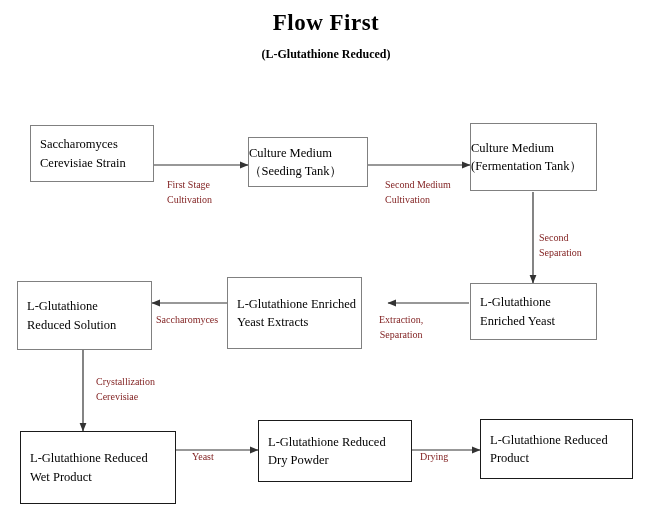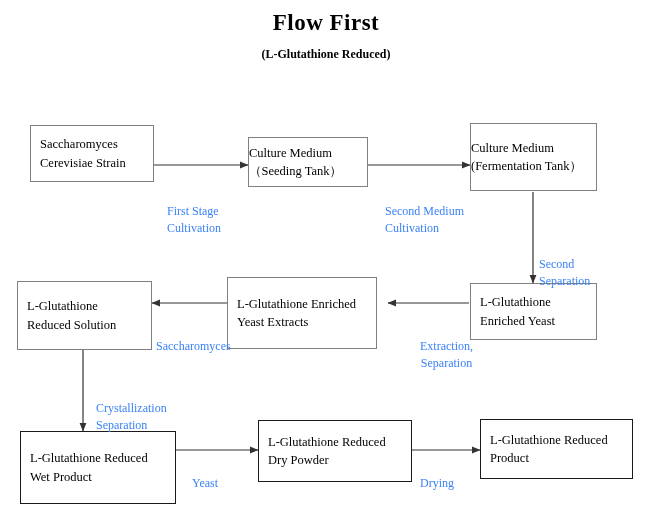"First Stage" .edge-label { color: #3b82f6 -> #7f1d1d; font-size: 12px -> 10px; margin-top: 25px -> none }
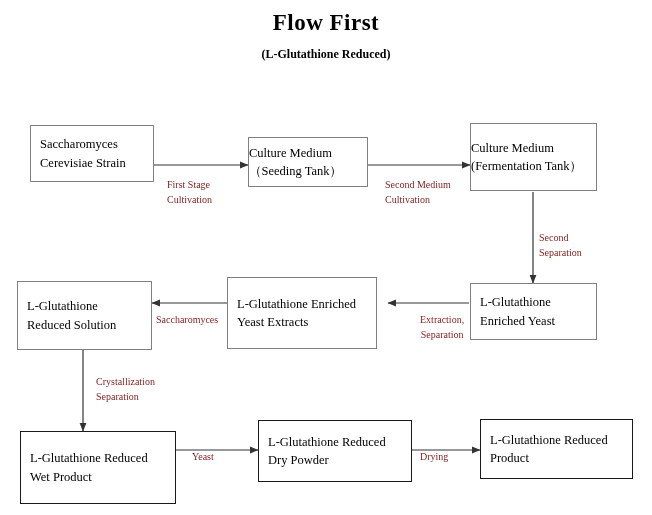"L-Glutathione Enriched" div.node { width: 150px -> 135px }
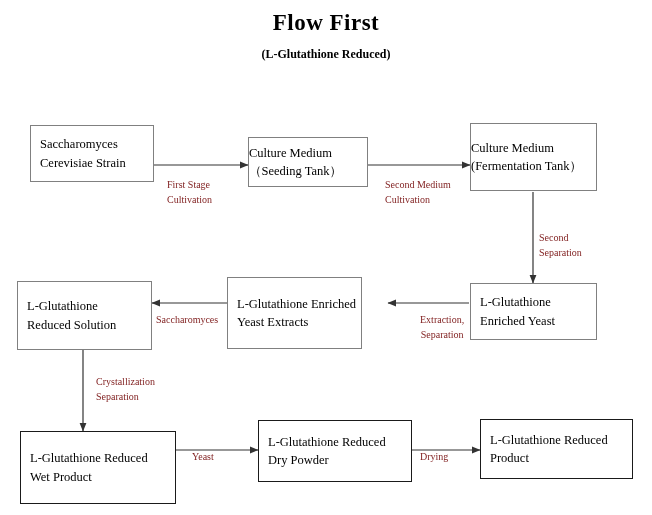"Extraction," div.edge-label { left: 420px -> 379px }
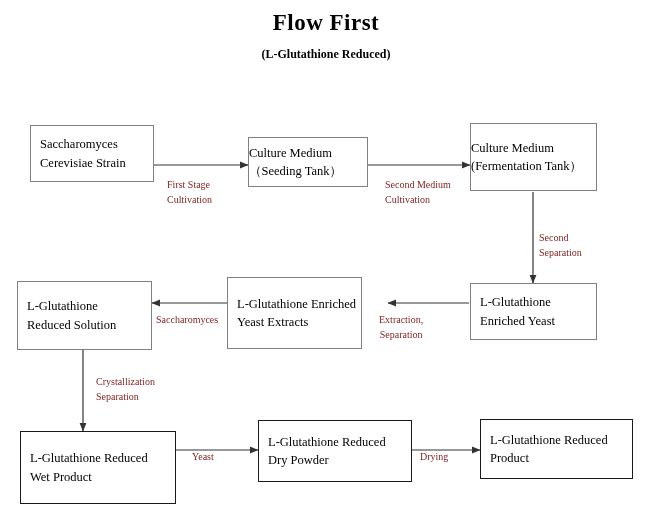"Crystallization" div.edge-label { text: Separation -> Cerevisiae }
